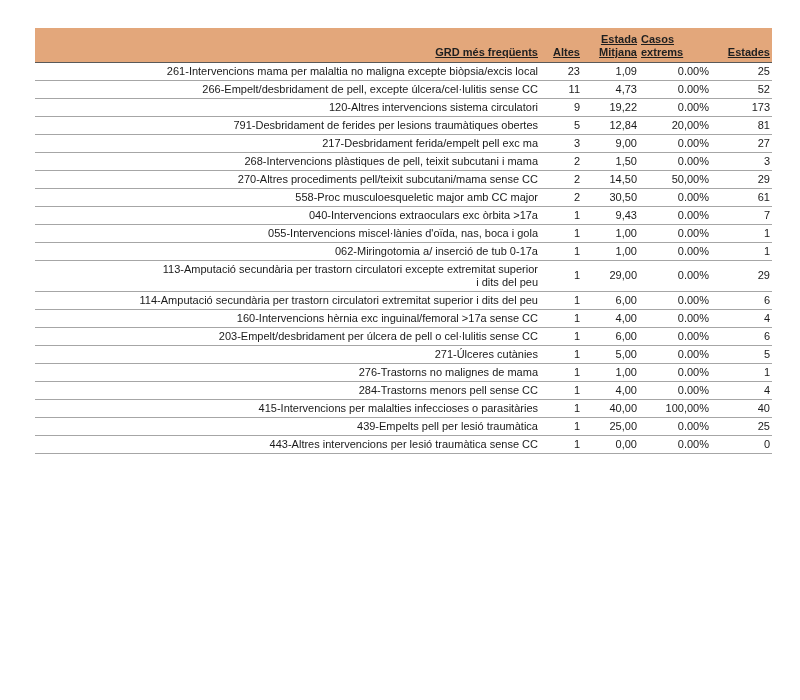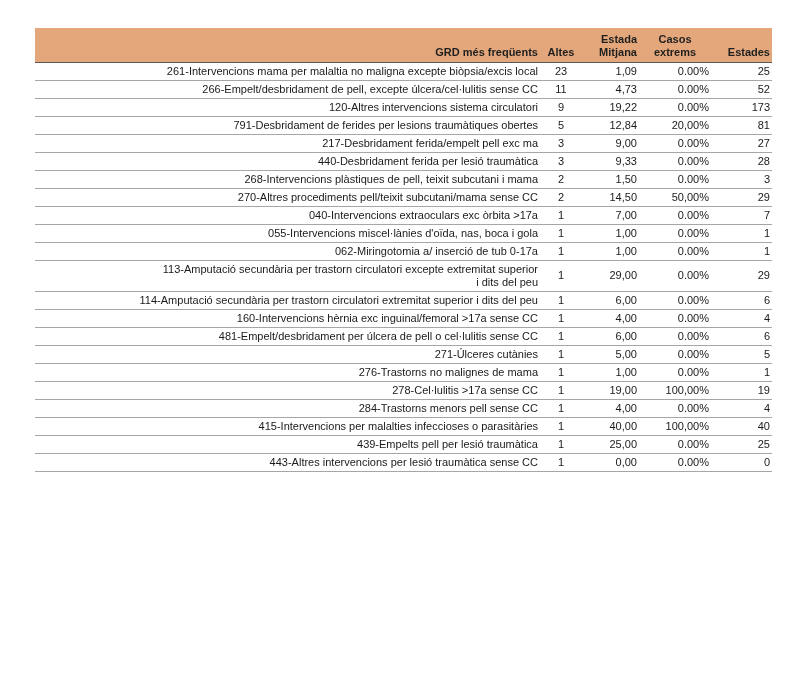"Estada" table.grd thead th { text-decoration: none -> underline }
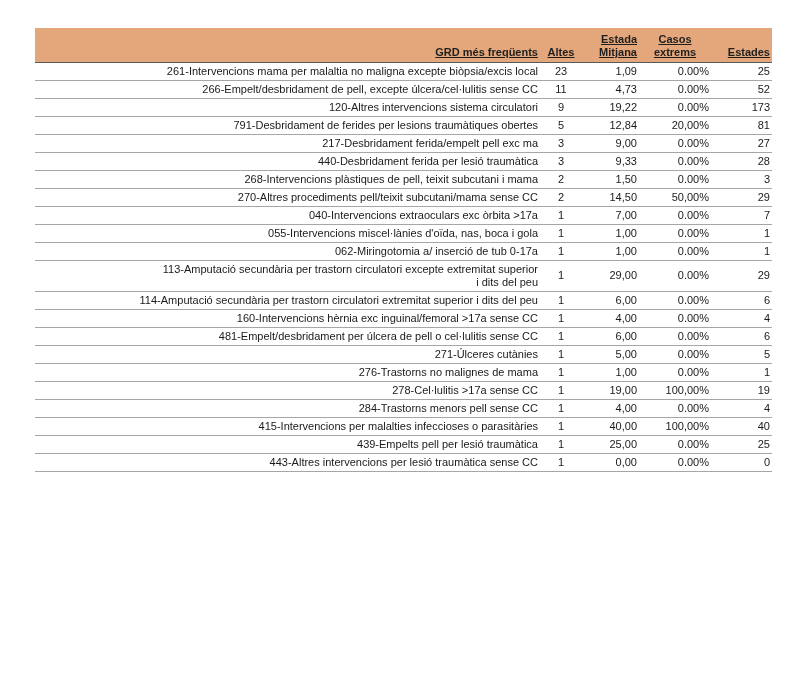"Casos" .a-center { text-align: center -> left }
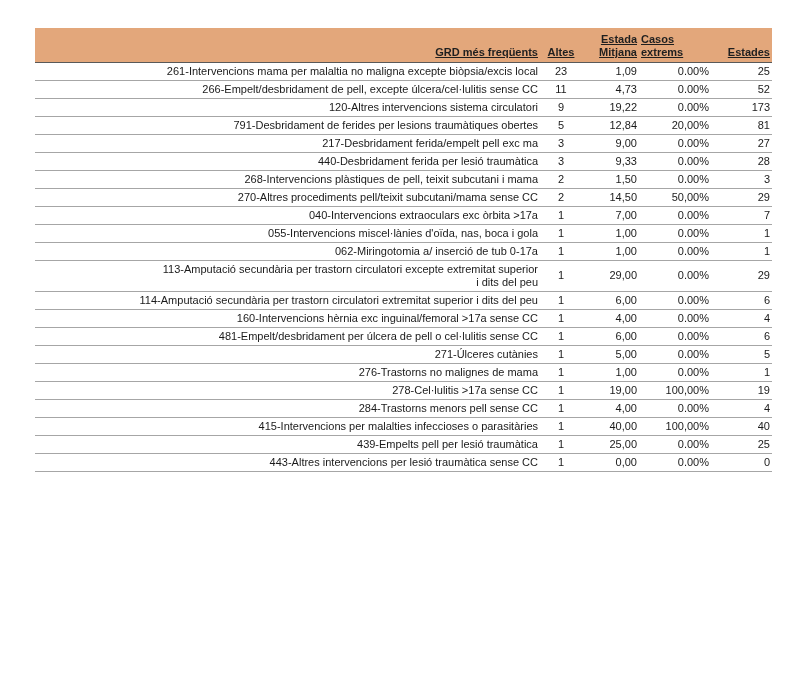"Altes" th.c1, td.c1 { text-align: center -> none }
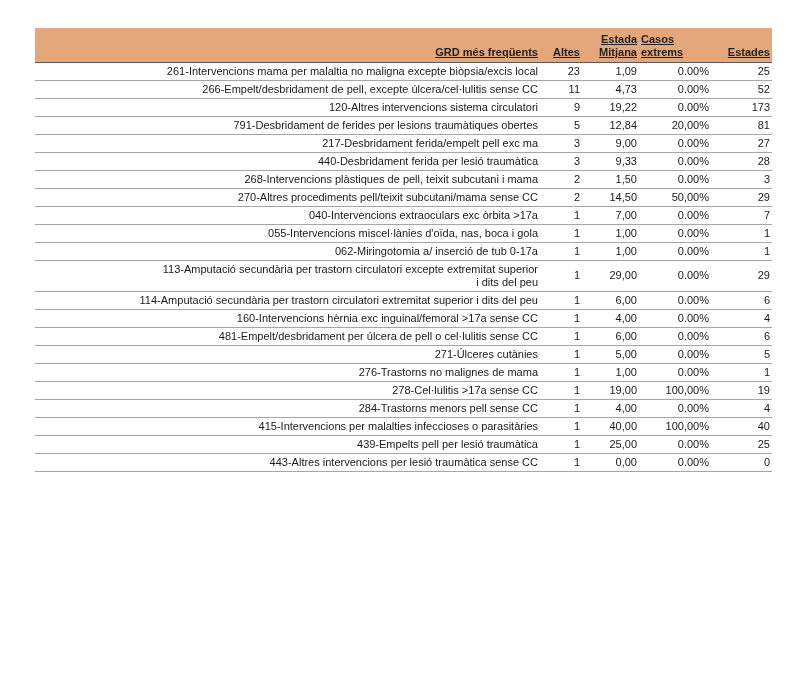"440-Desbridament ferida per lesió" tr { html: <tr> <td>440-Desbridament ferida per lesió traumàtica</td> <td>3</td> <td>9,33</td> <td>0.00%</td> <td>28</td> </tr> -> none }
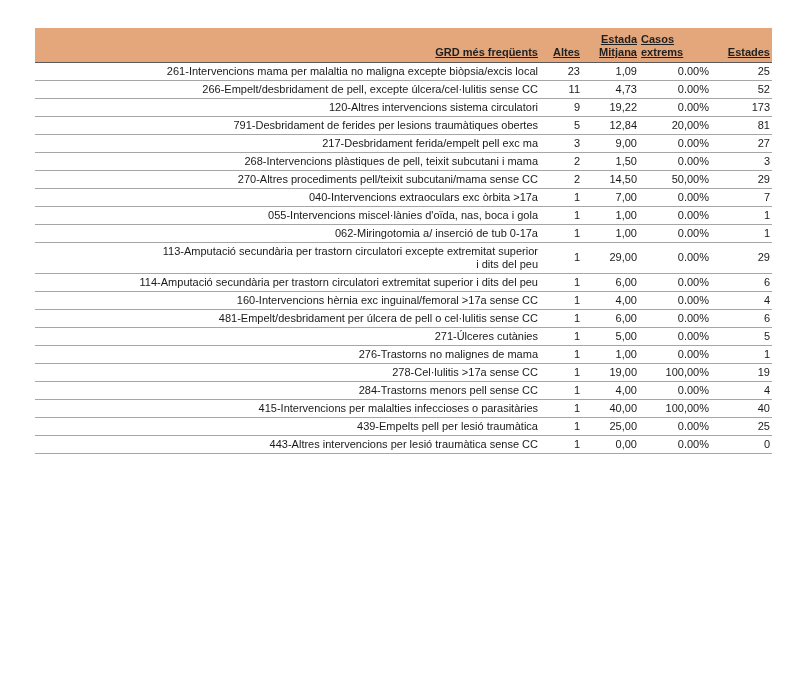"558-Proc musculoesqueletic major amb CC" tr { html: none -> <tr> <td>558-Proc musculoesqueletic major amb CC major</td> <td>2</td> <td>30,50</td> <td>0.00%</td> <td>61</td> </tr> }
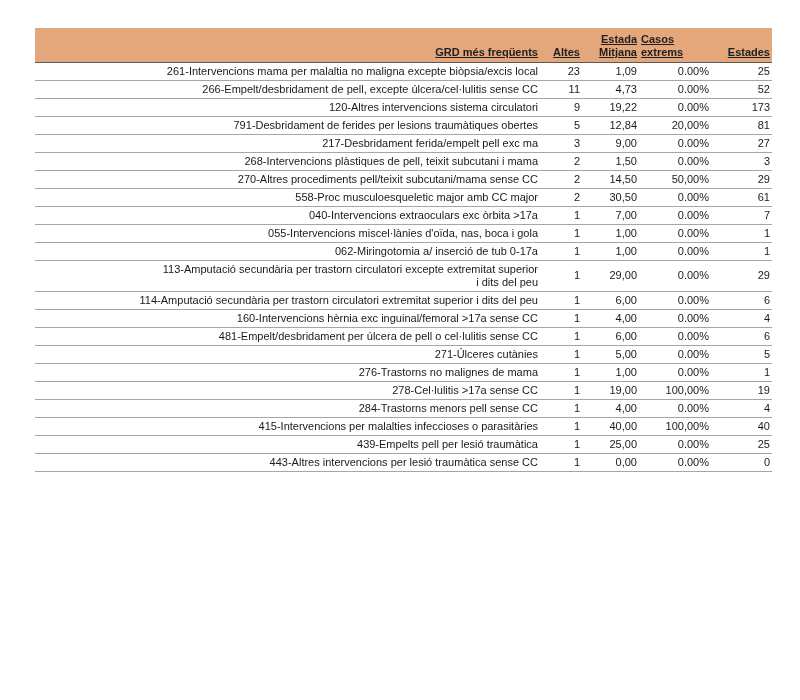"7,00" td.c2 { text: 7,00 -> 9,43 }
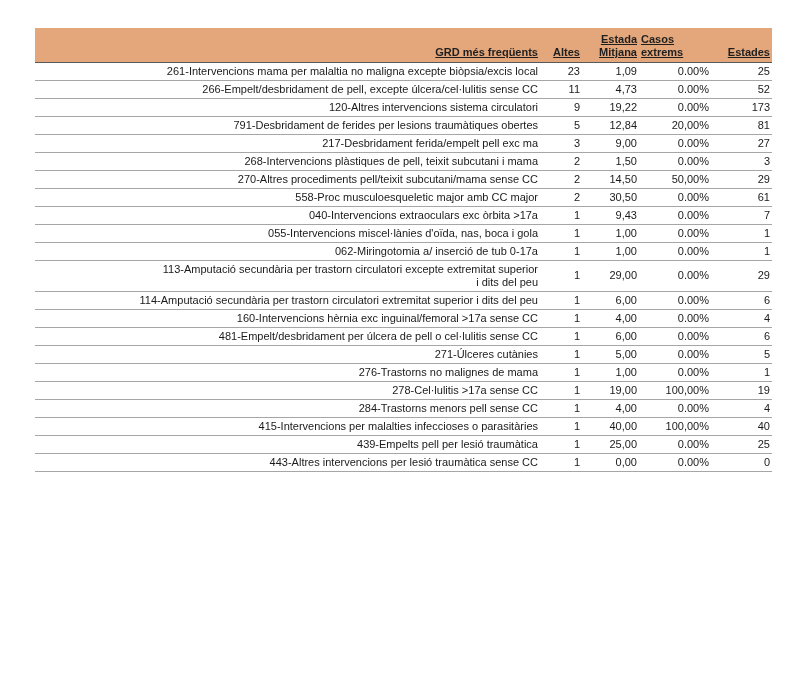"481-Empelt/desbridament per úlcera de" td.c0 { text: 481-Empelt/desbridament -> 203-Empelt/desbridament }
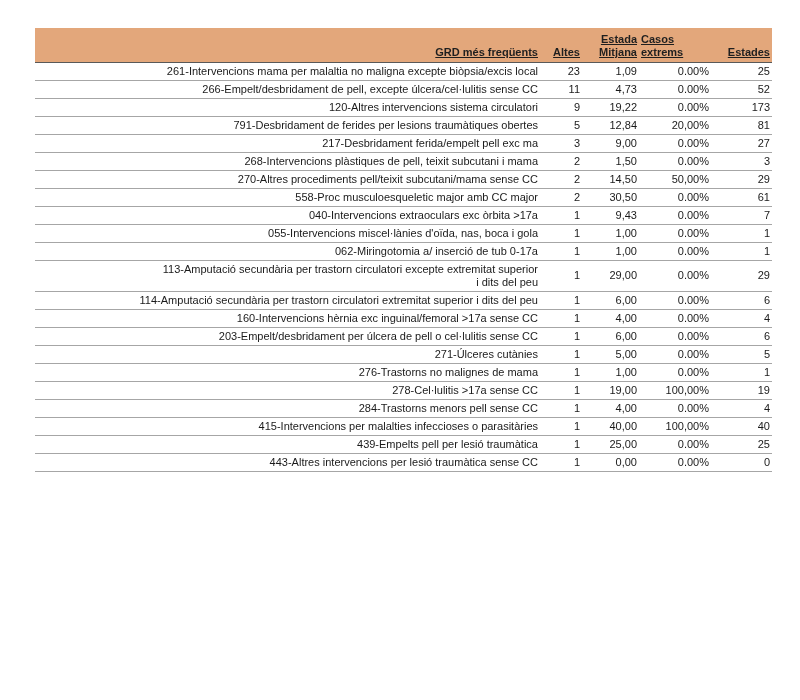"278-Cel·lulitis >17a sense CC" tr { html: <tr> <td>278-Cel·lulitis &gt;17a sense CC</td> <td>1</td> <td>19,00</td> <td>100,00%</td> <td>19</td> </tr> -> none }
